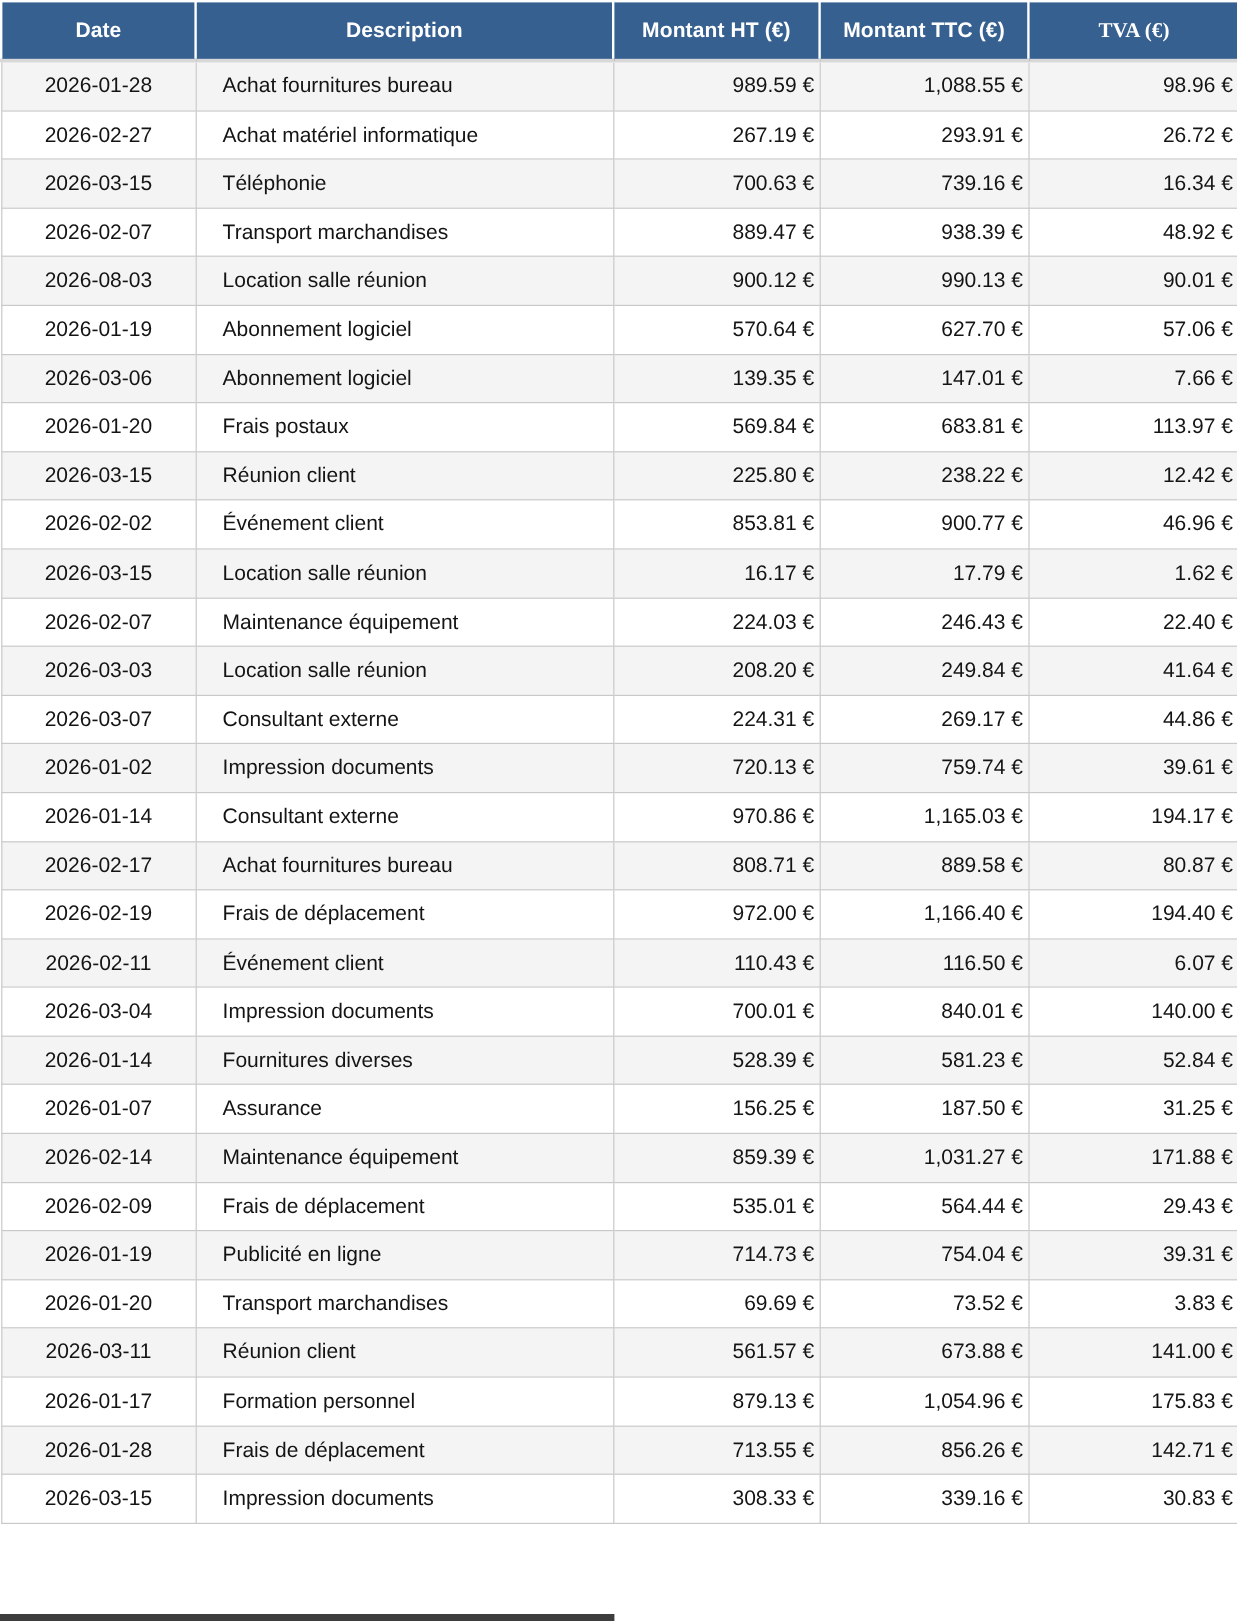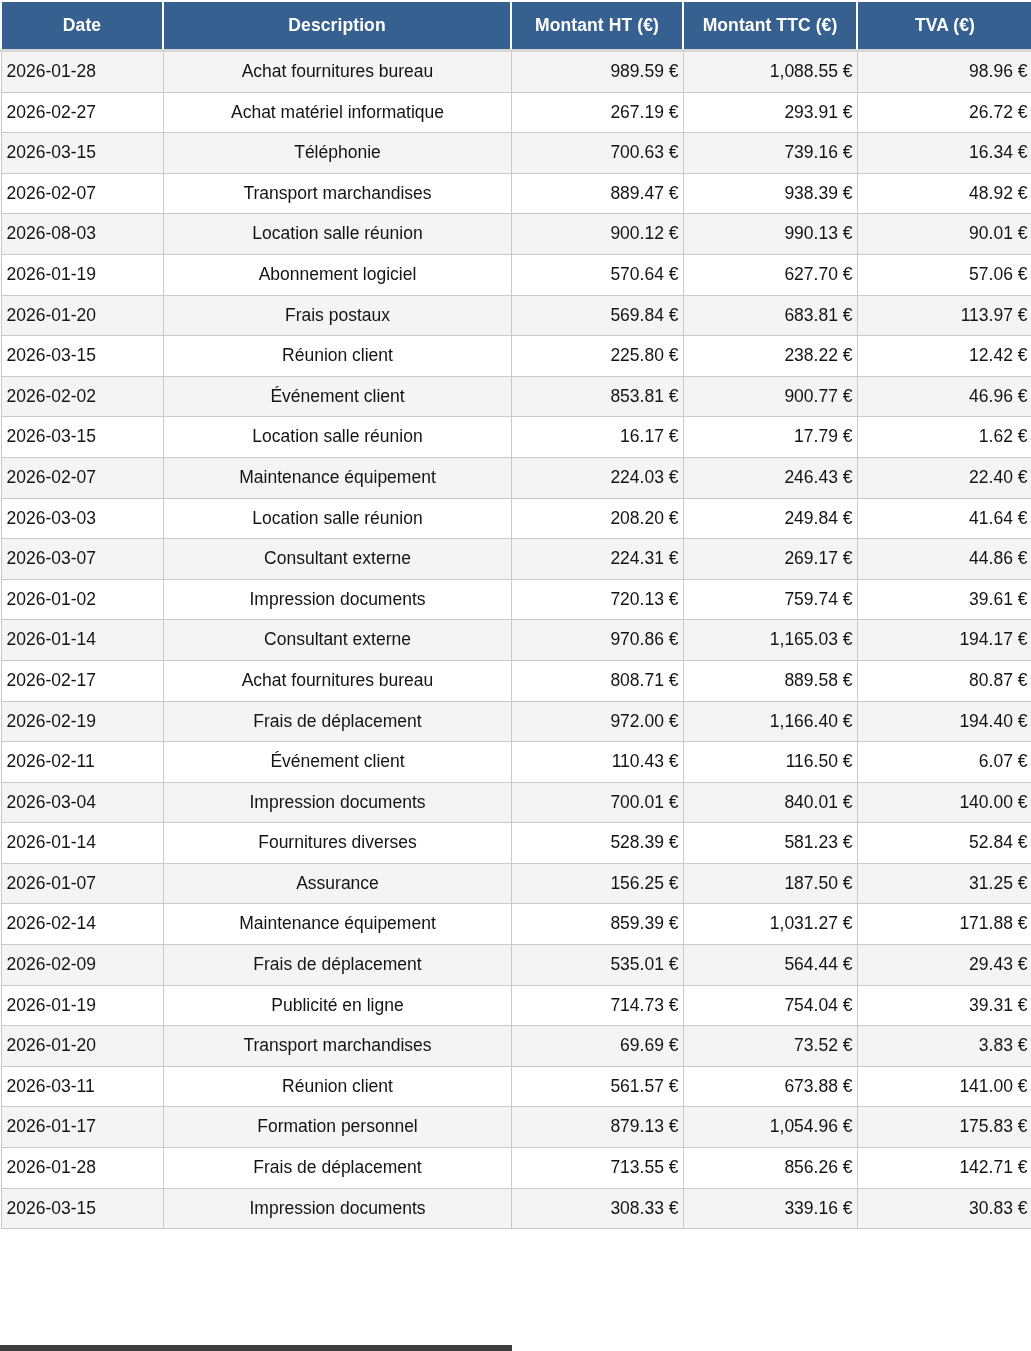"TVA (€)" thead th:last-child { font-family: none -> Liberation Serif, serif }
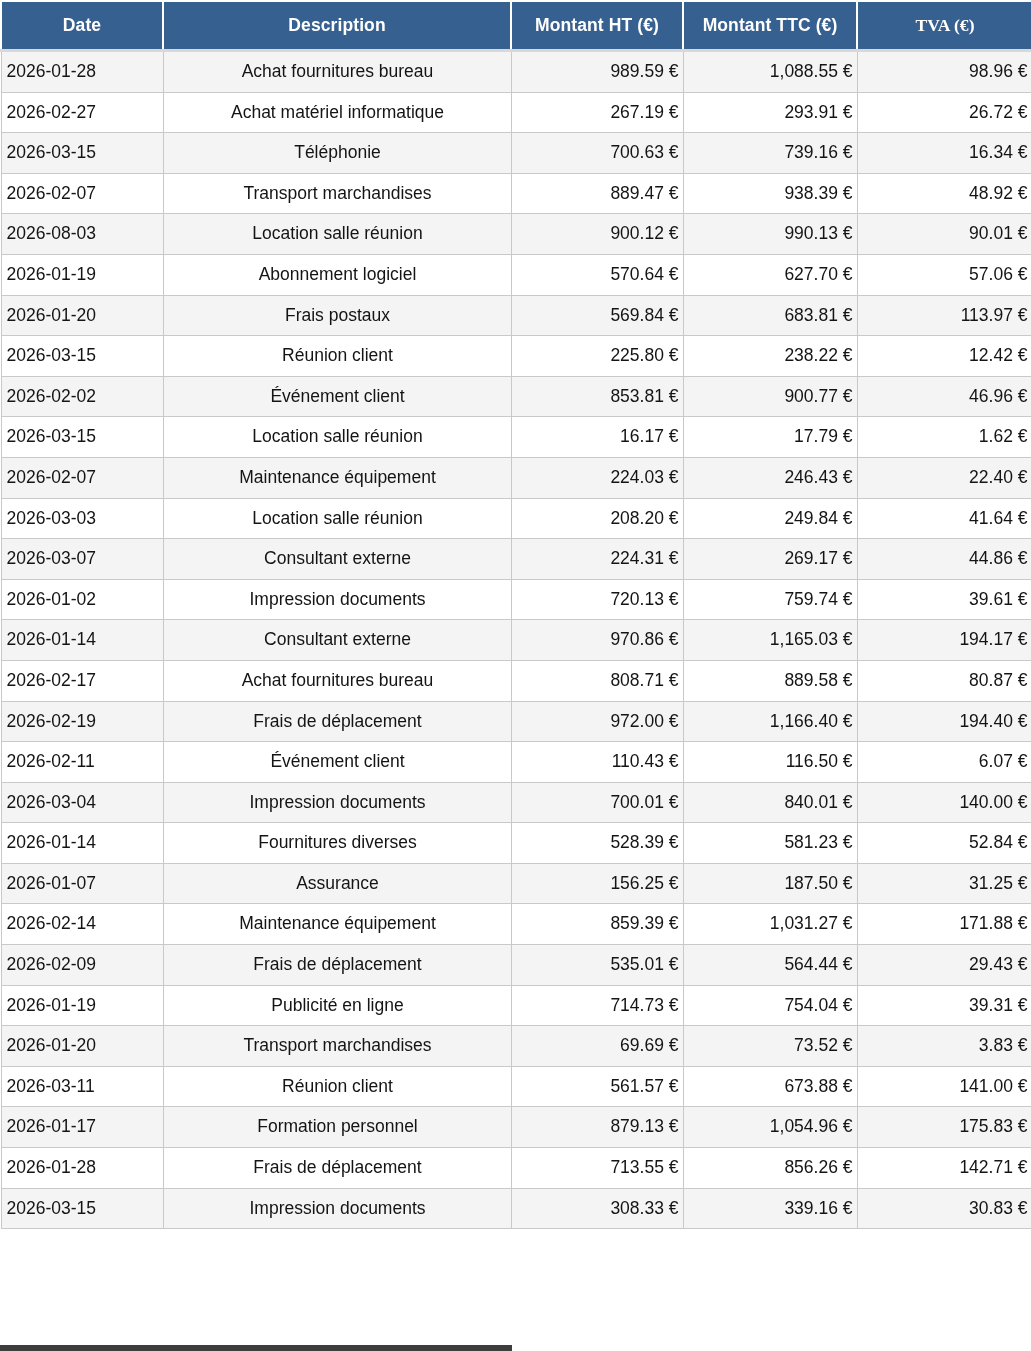"2026-01-28" td.align-center { text-align: left -> center }
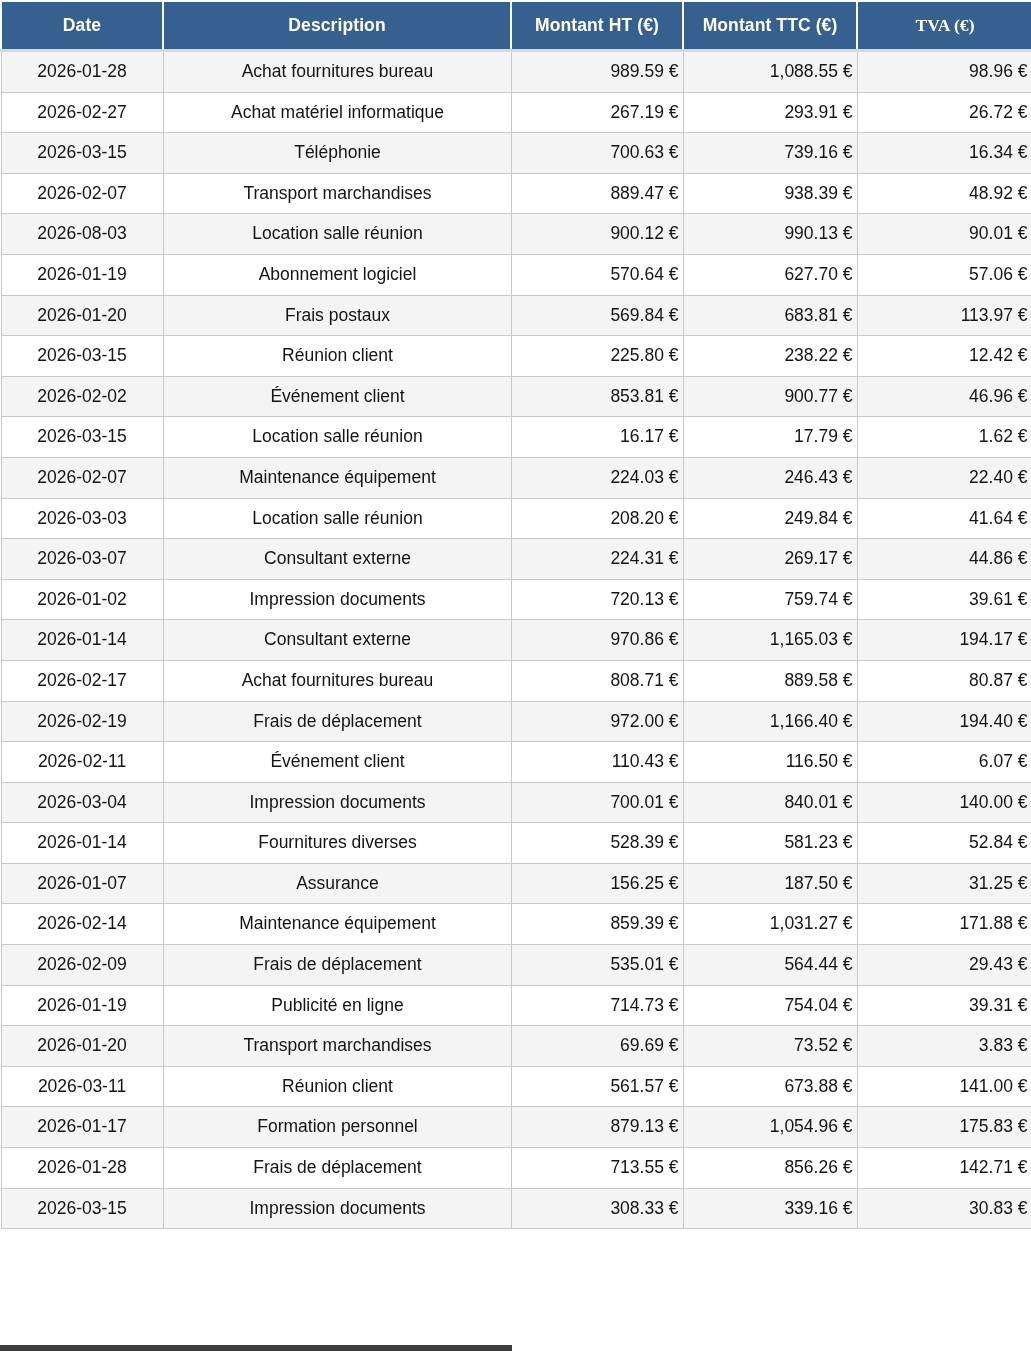"Achat fournitures bureau" td.align-left { padding-left: 6px -> 22px; text-align: center -> left }
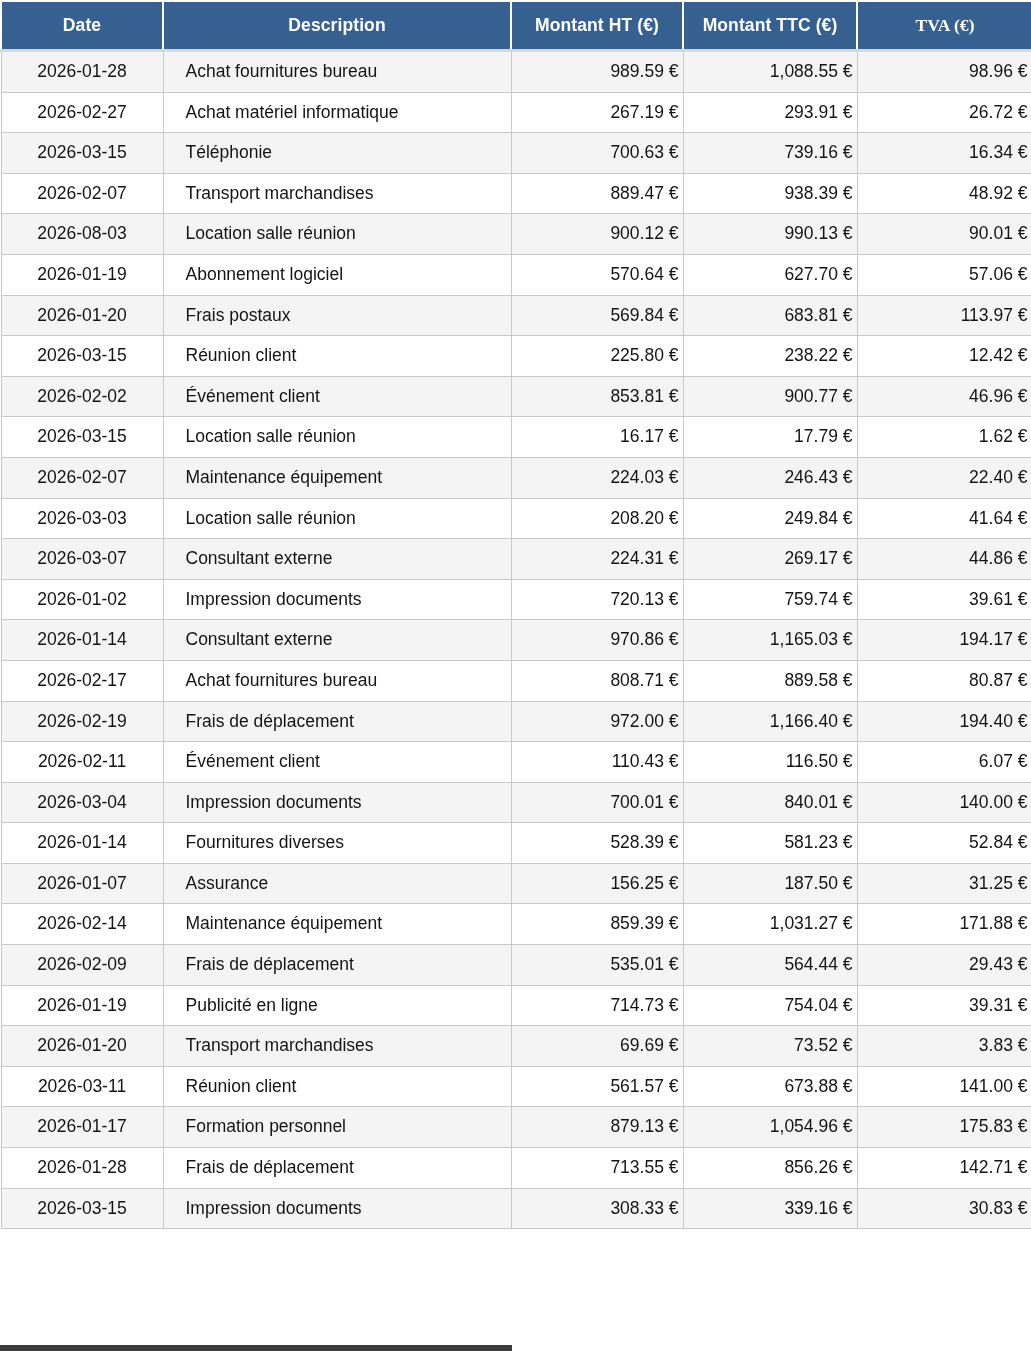"2026-03-06" tr { html: none -> <tr> <td>2026-03-06</td> <td>Abonnement logiciel</td> <td>139.35 €</td> <td>147.01 €</td> <td>7.66 €</td> </tr> }
